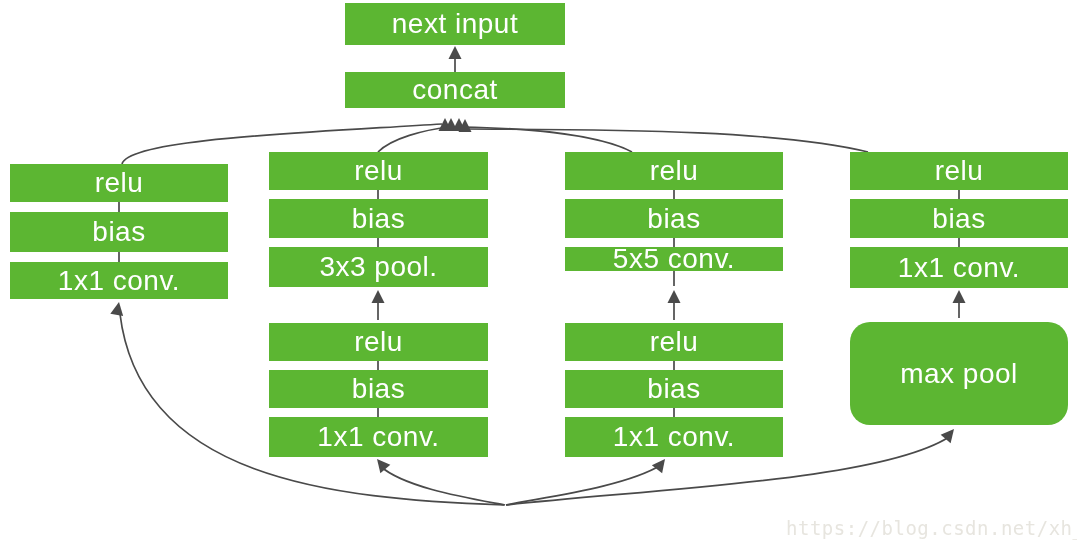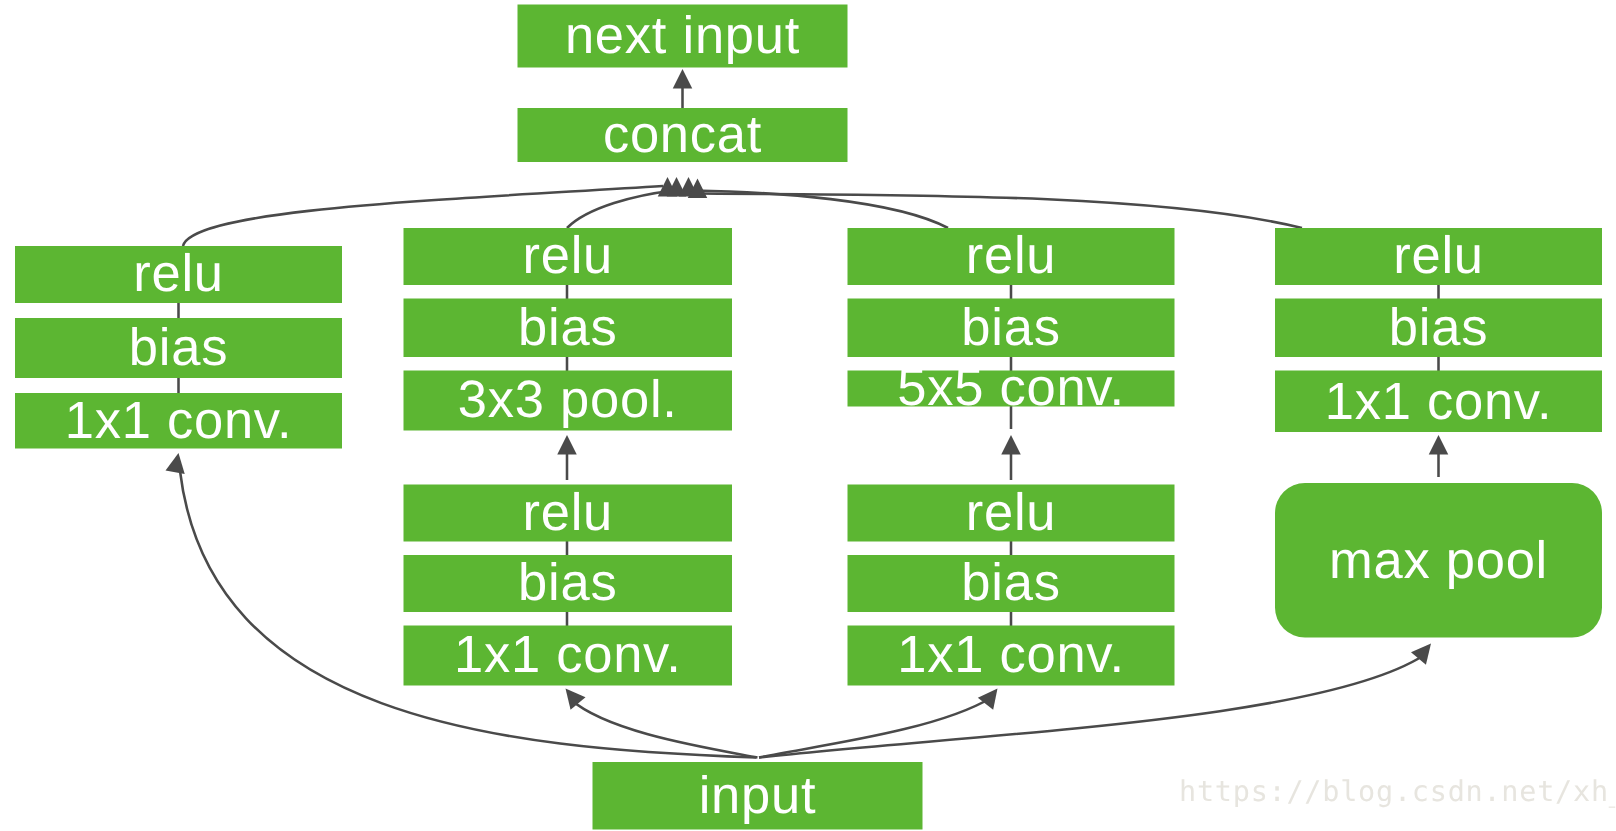"next input" .node { font-size: 35px -> 28px }
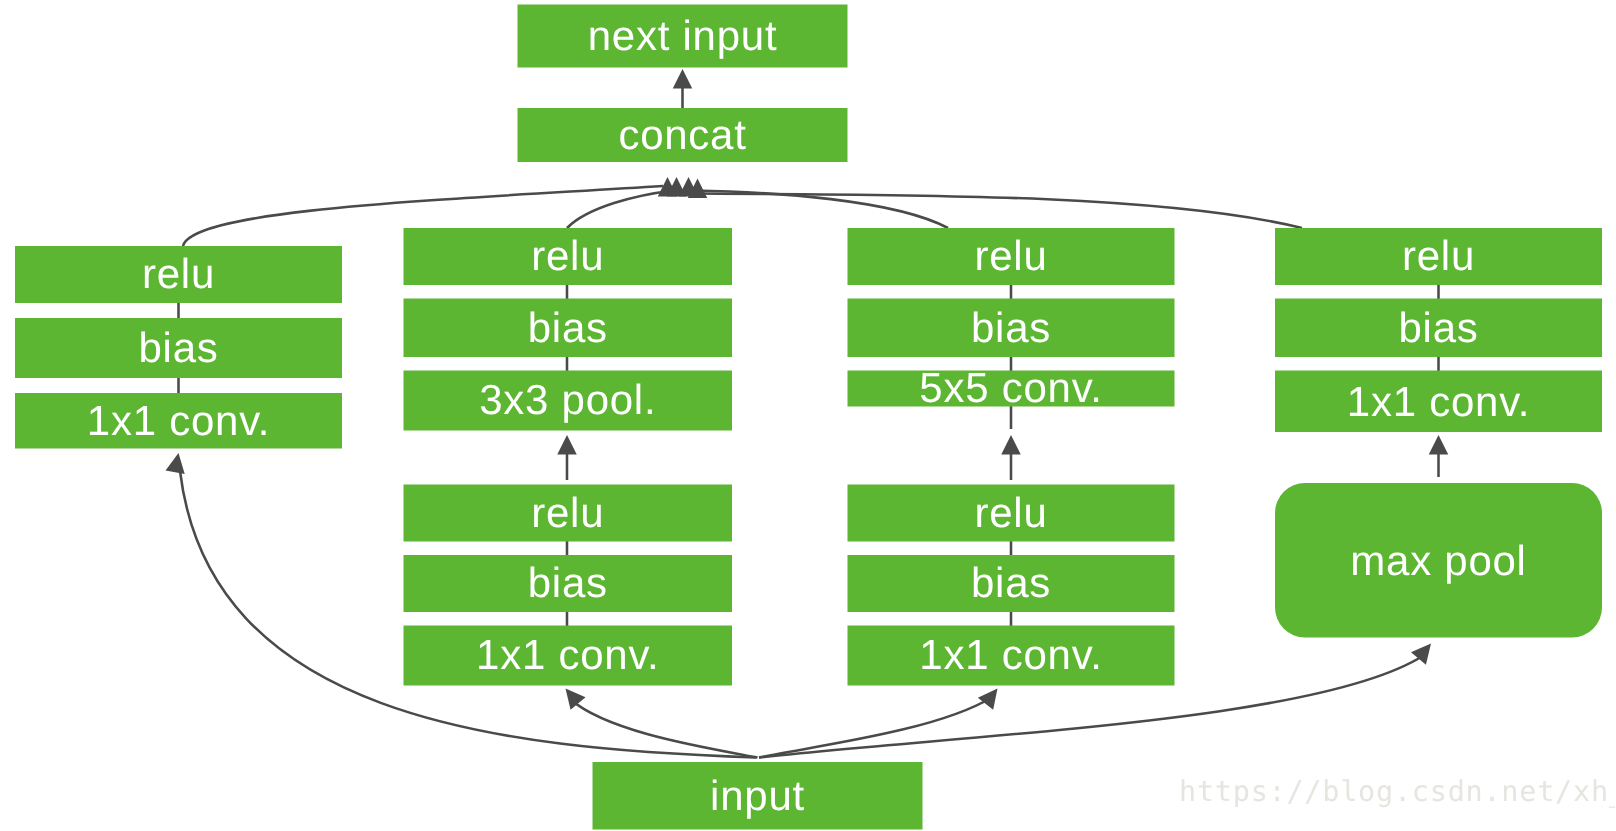"input" div.node { html: <div>input</div> -> none }
